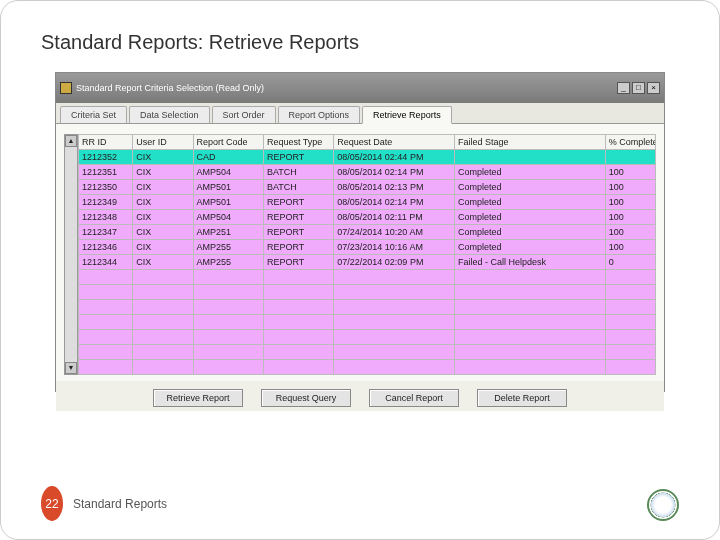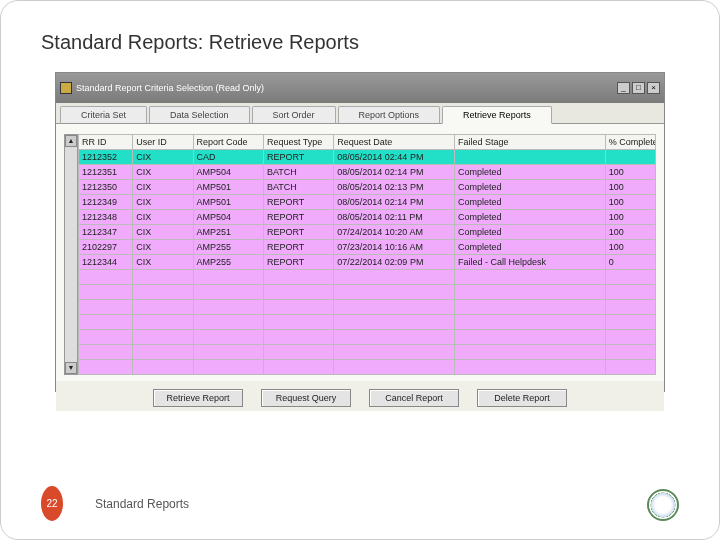"Criteria Set" .tab { padding: 3px 20px -> 3px 10px }
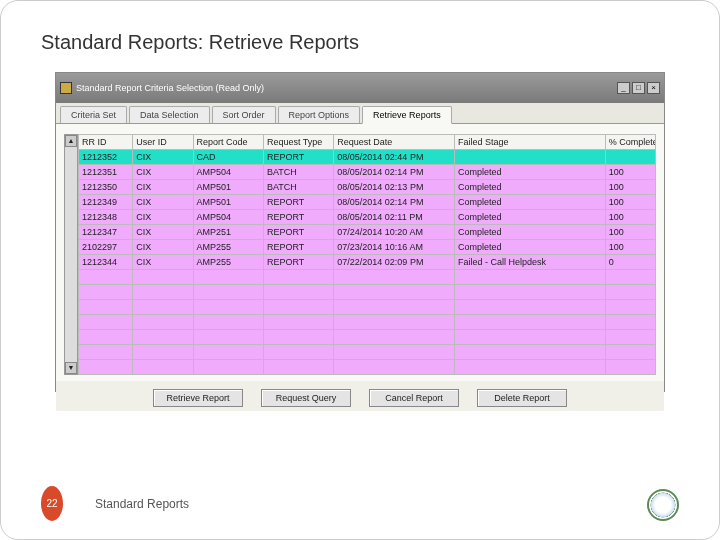"2102297" td { text: 2102297 -> 1212346 }
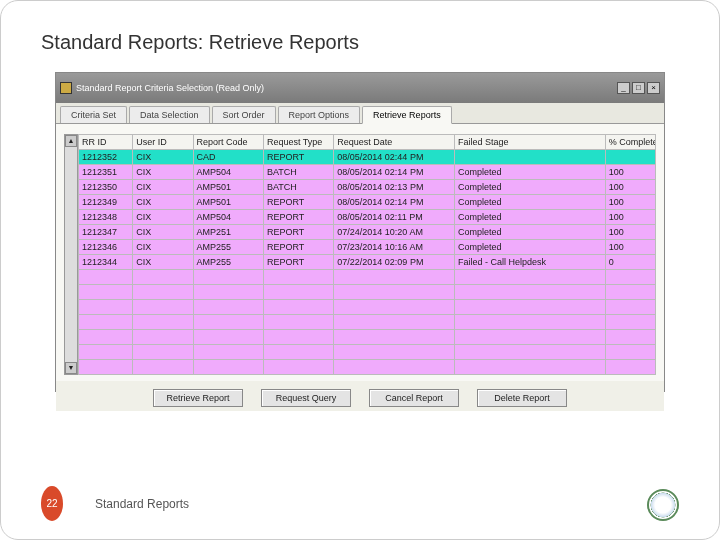"22" .pagenum { font-size: 10px -> 12px; margin-right: 32px -> 10px }
